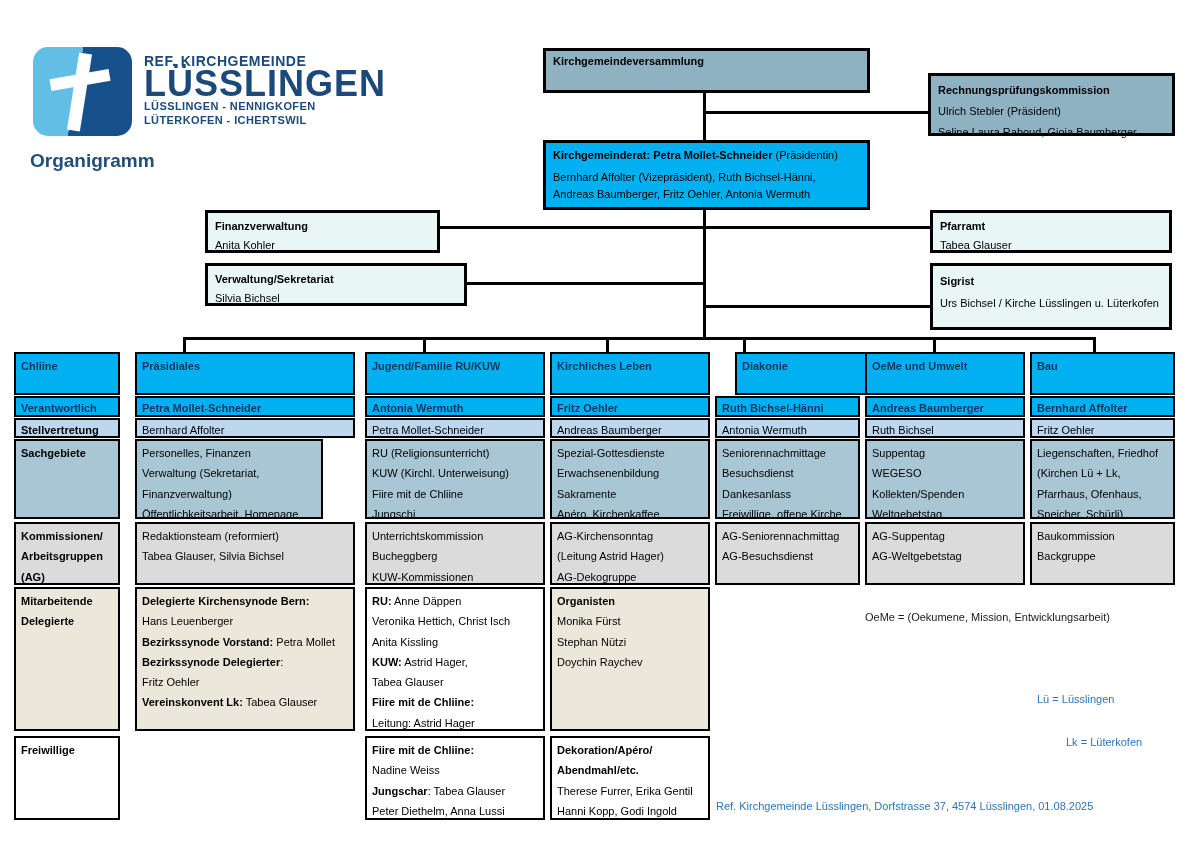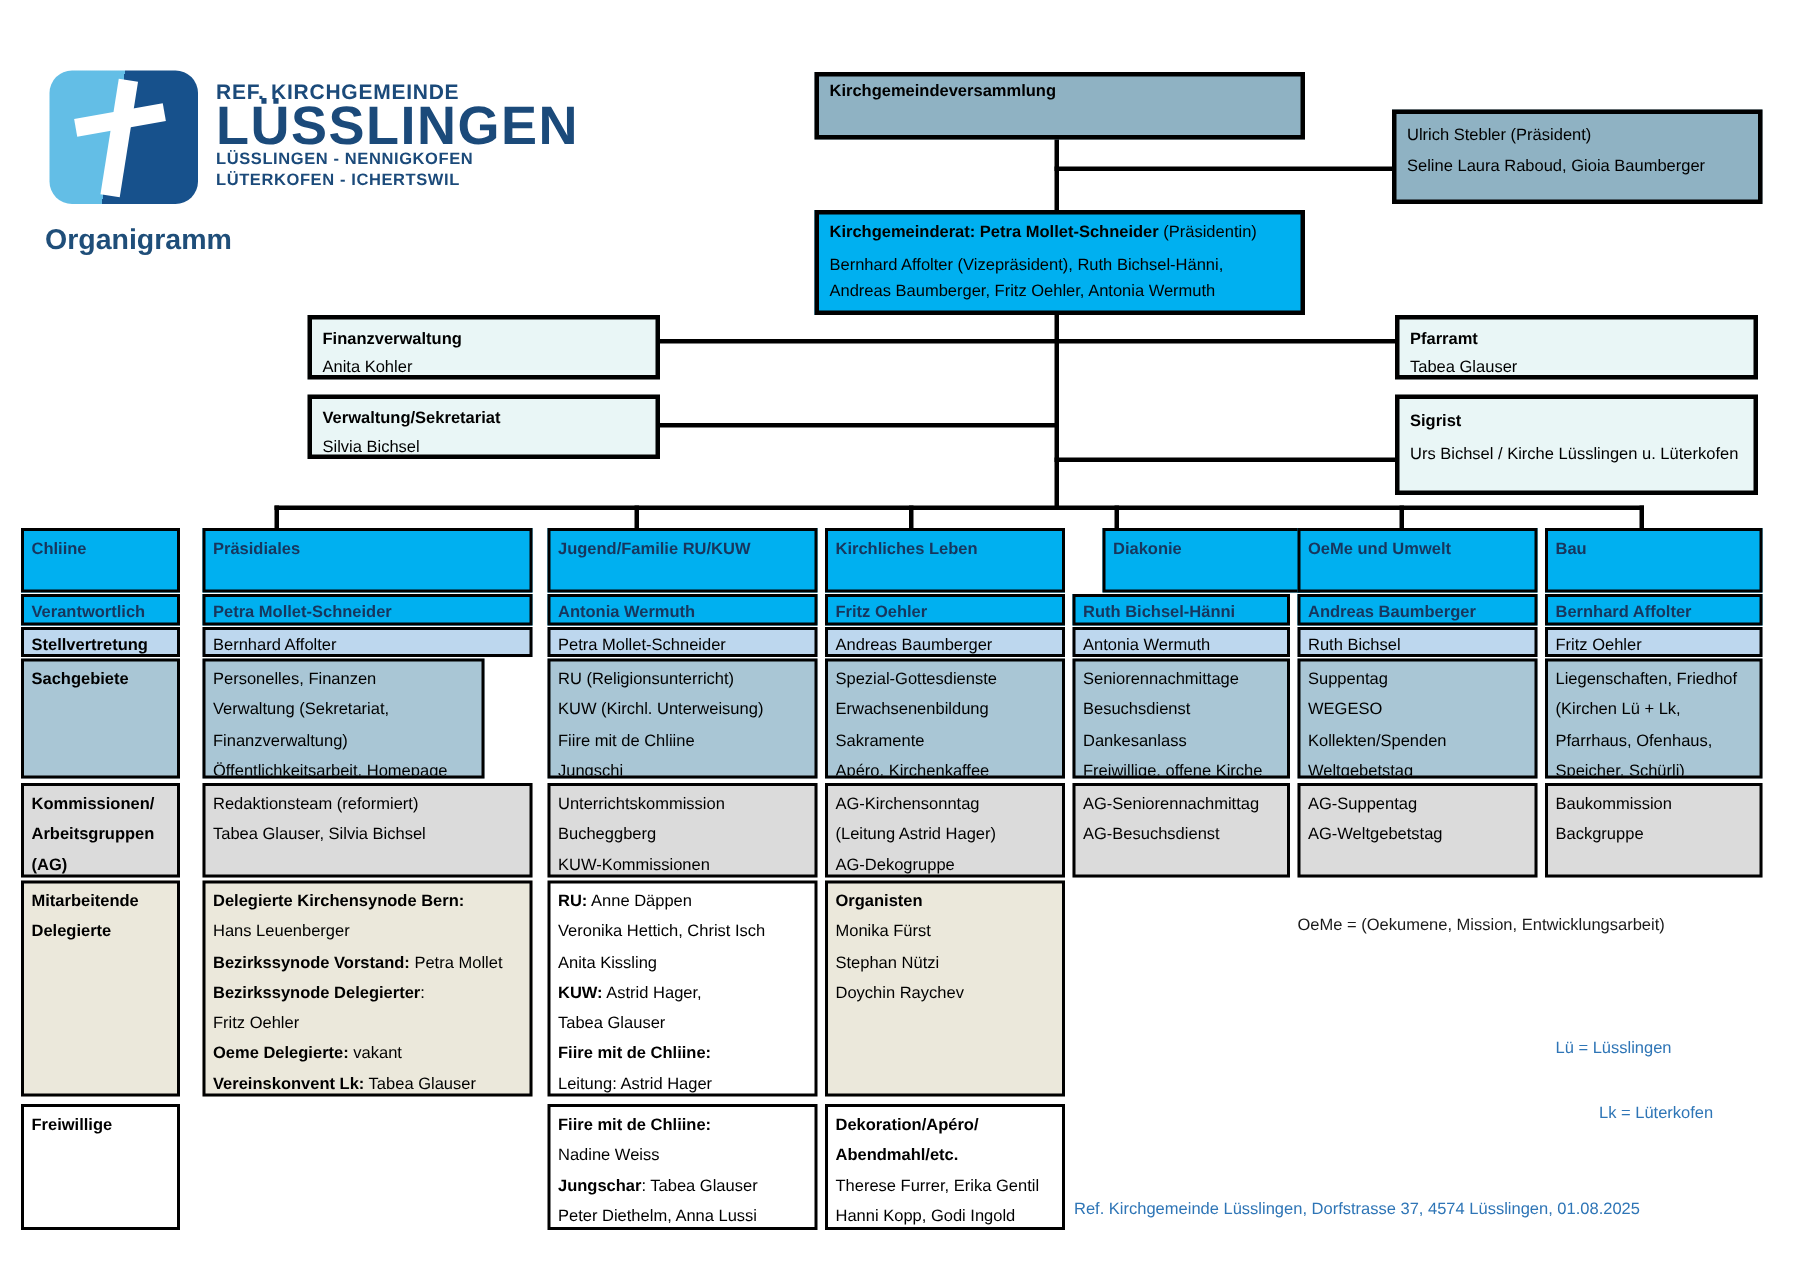"Rechnungsprüfungskommission" div.t { html: none -> <div>Rechnungsprüfungskommission</div> }
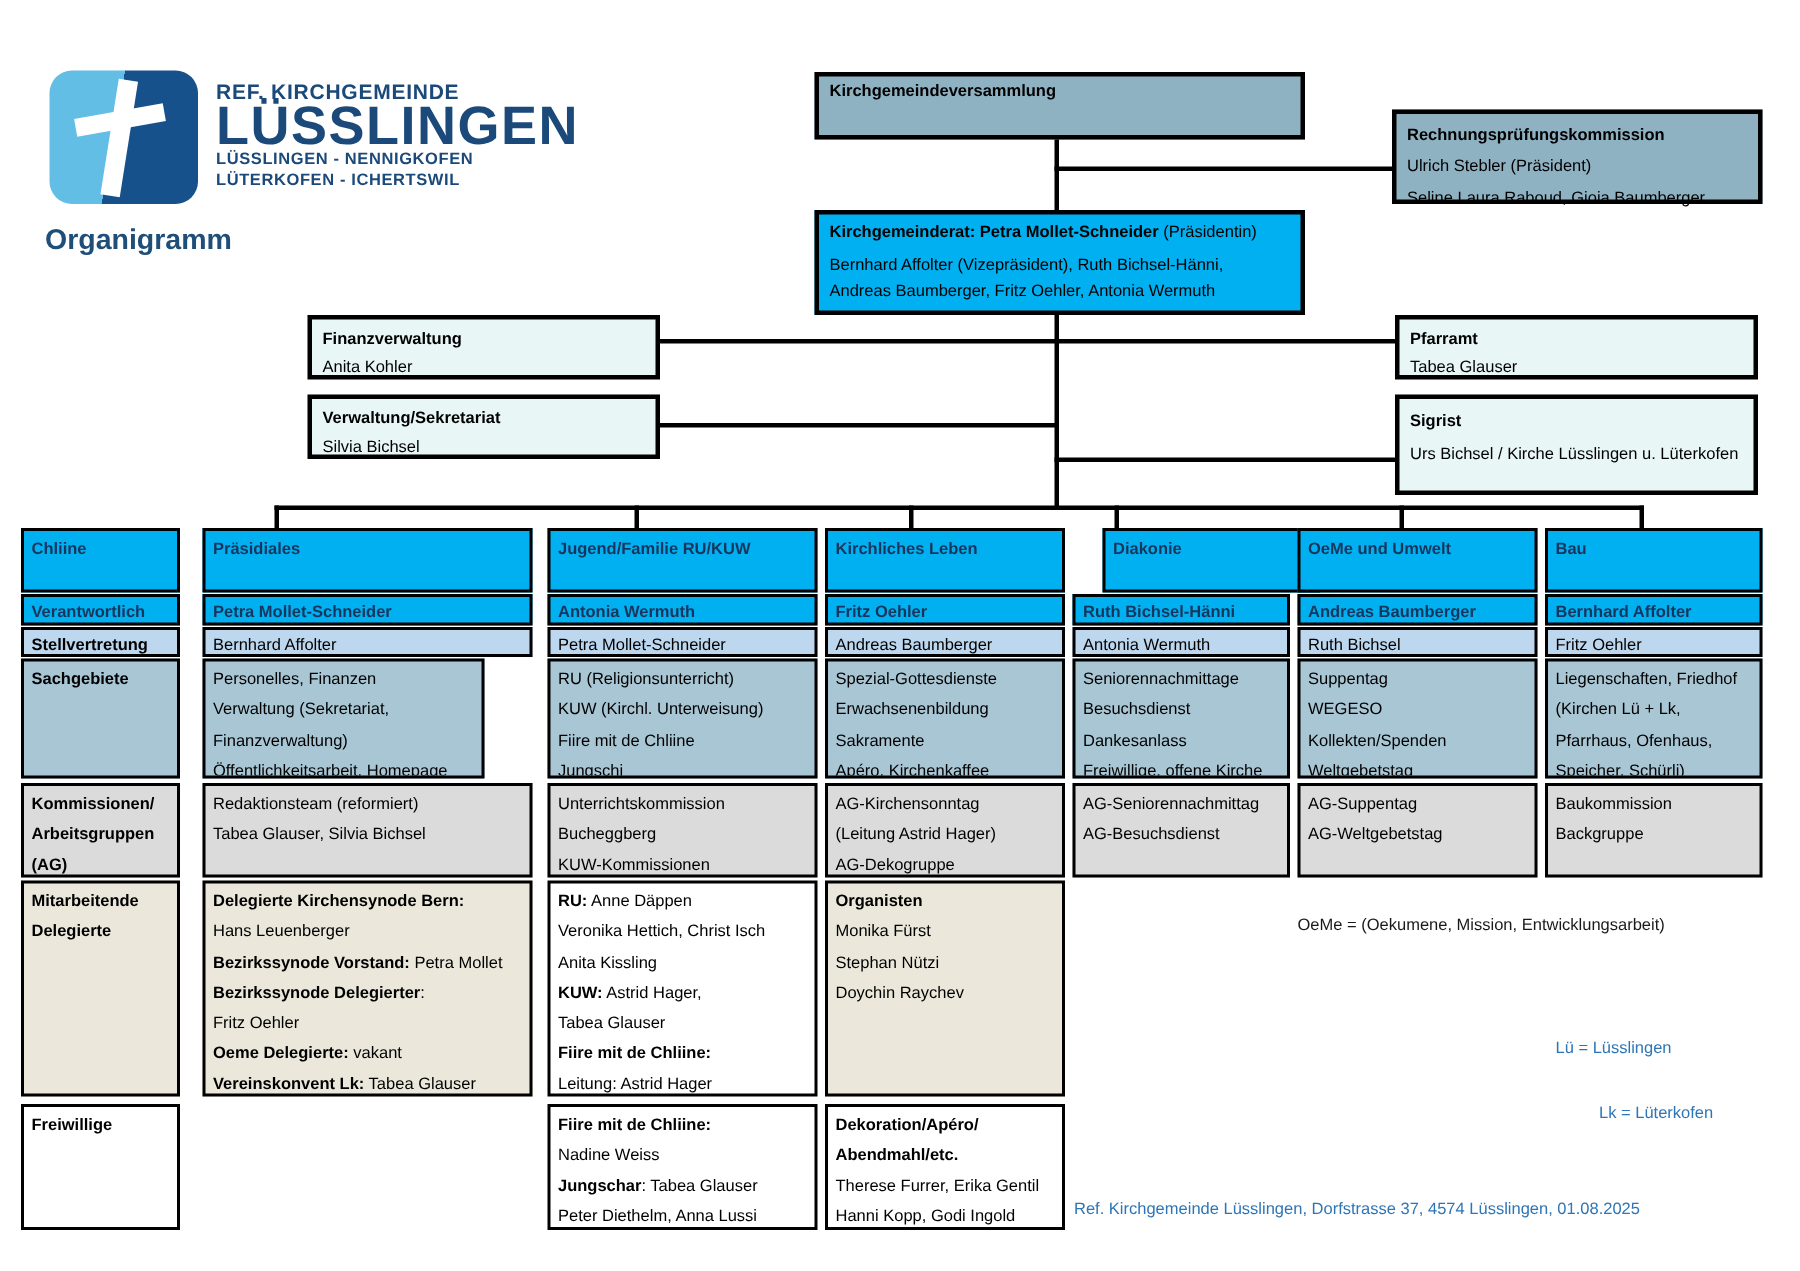"Verwaltung/Sekretariat" #box-verwaltung { width: 235px -> 262px }
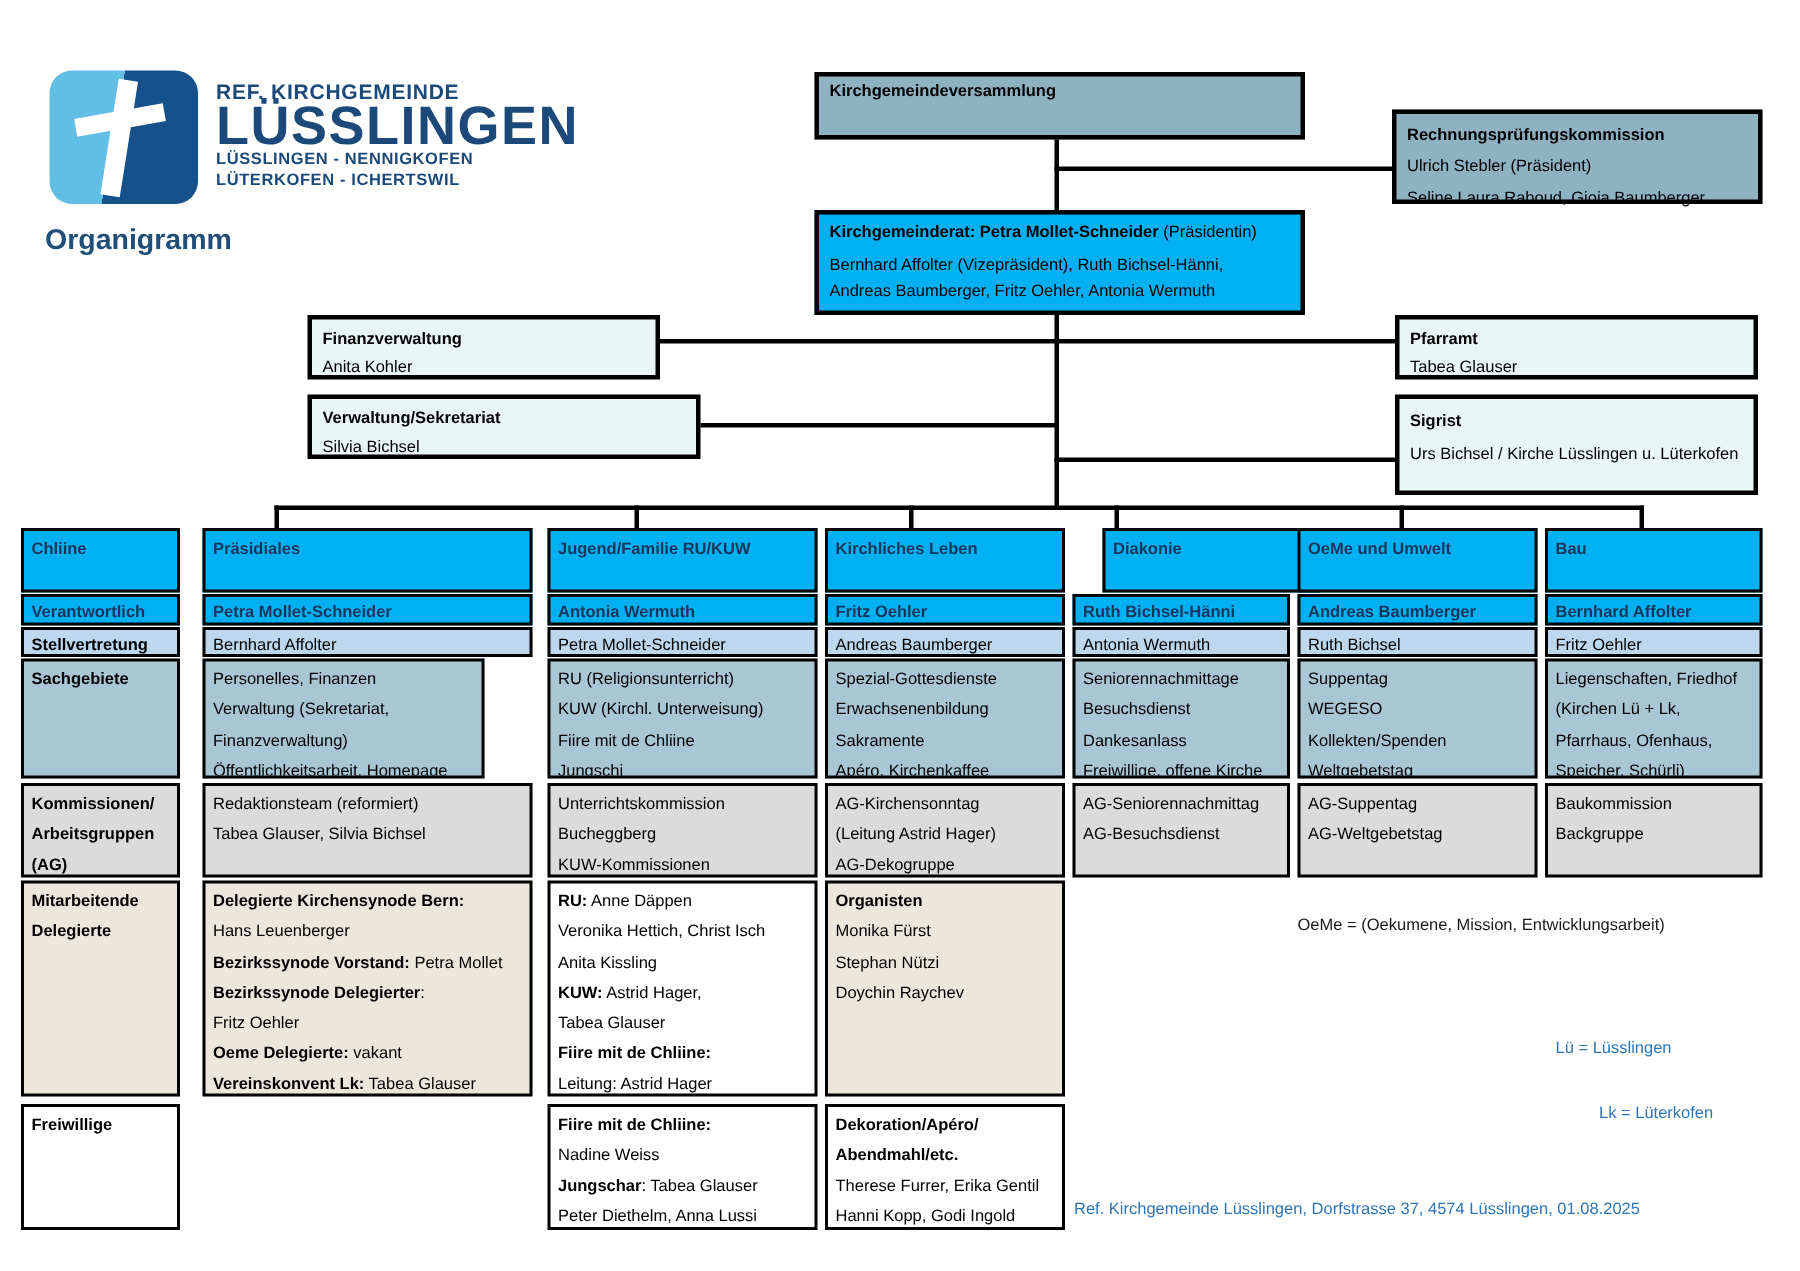"Oeme Delegierte: vakant" div.ln { html: <div><span>Oeme Delegierte:</span><span> vakant</span></div> -> none }
